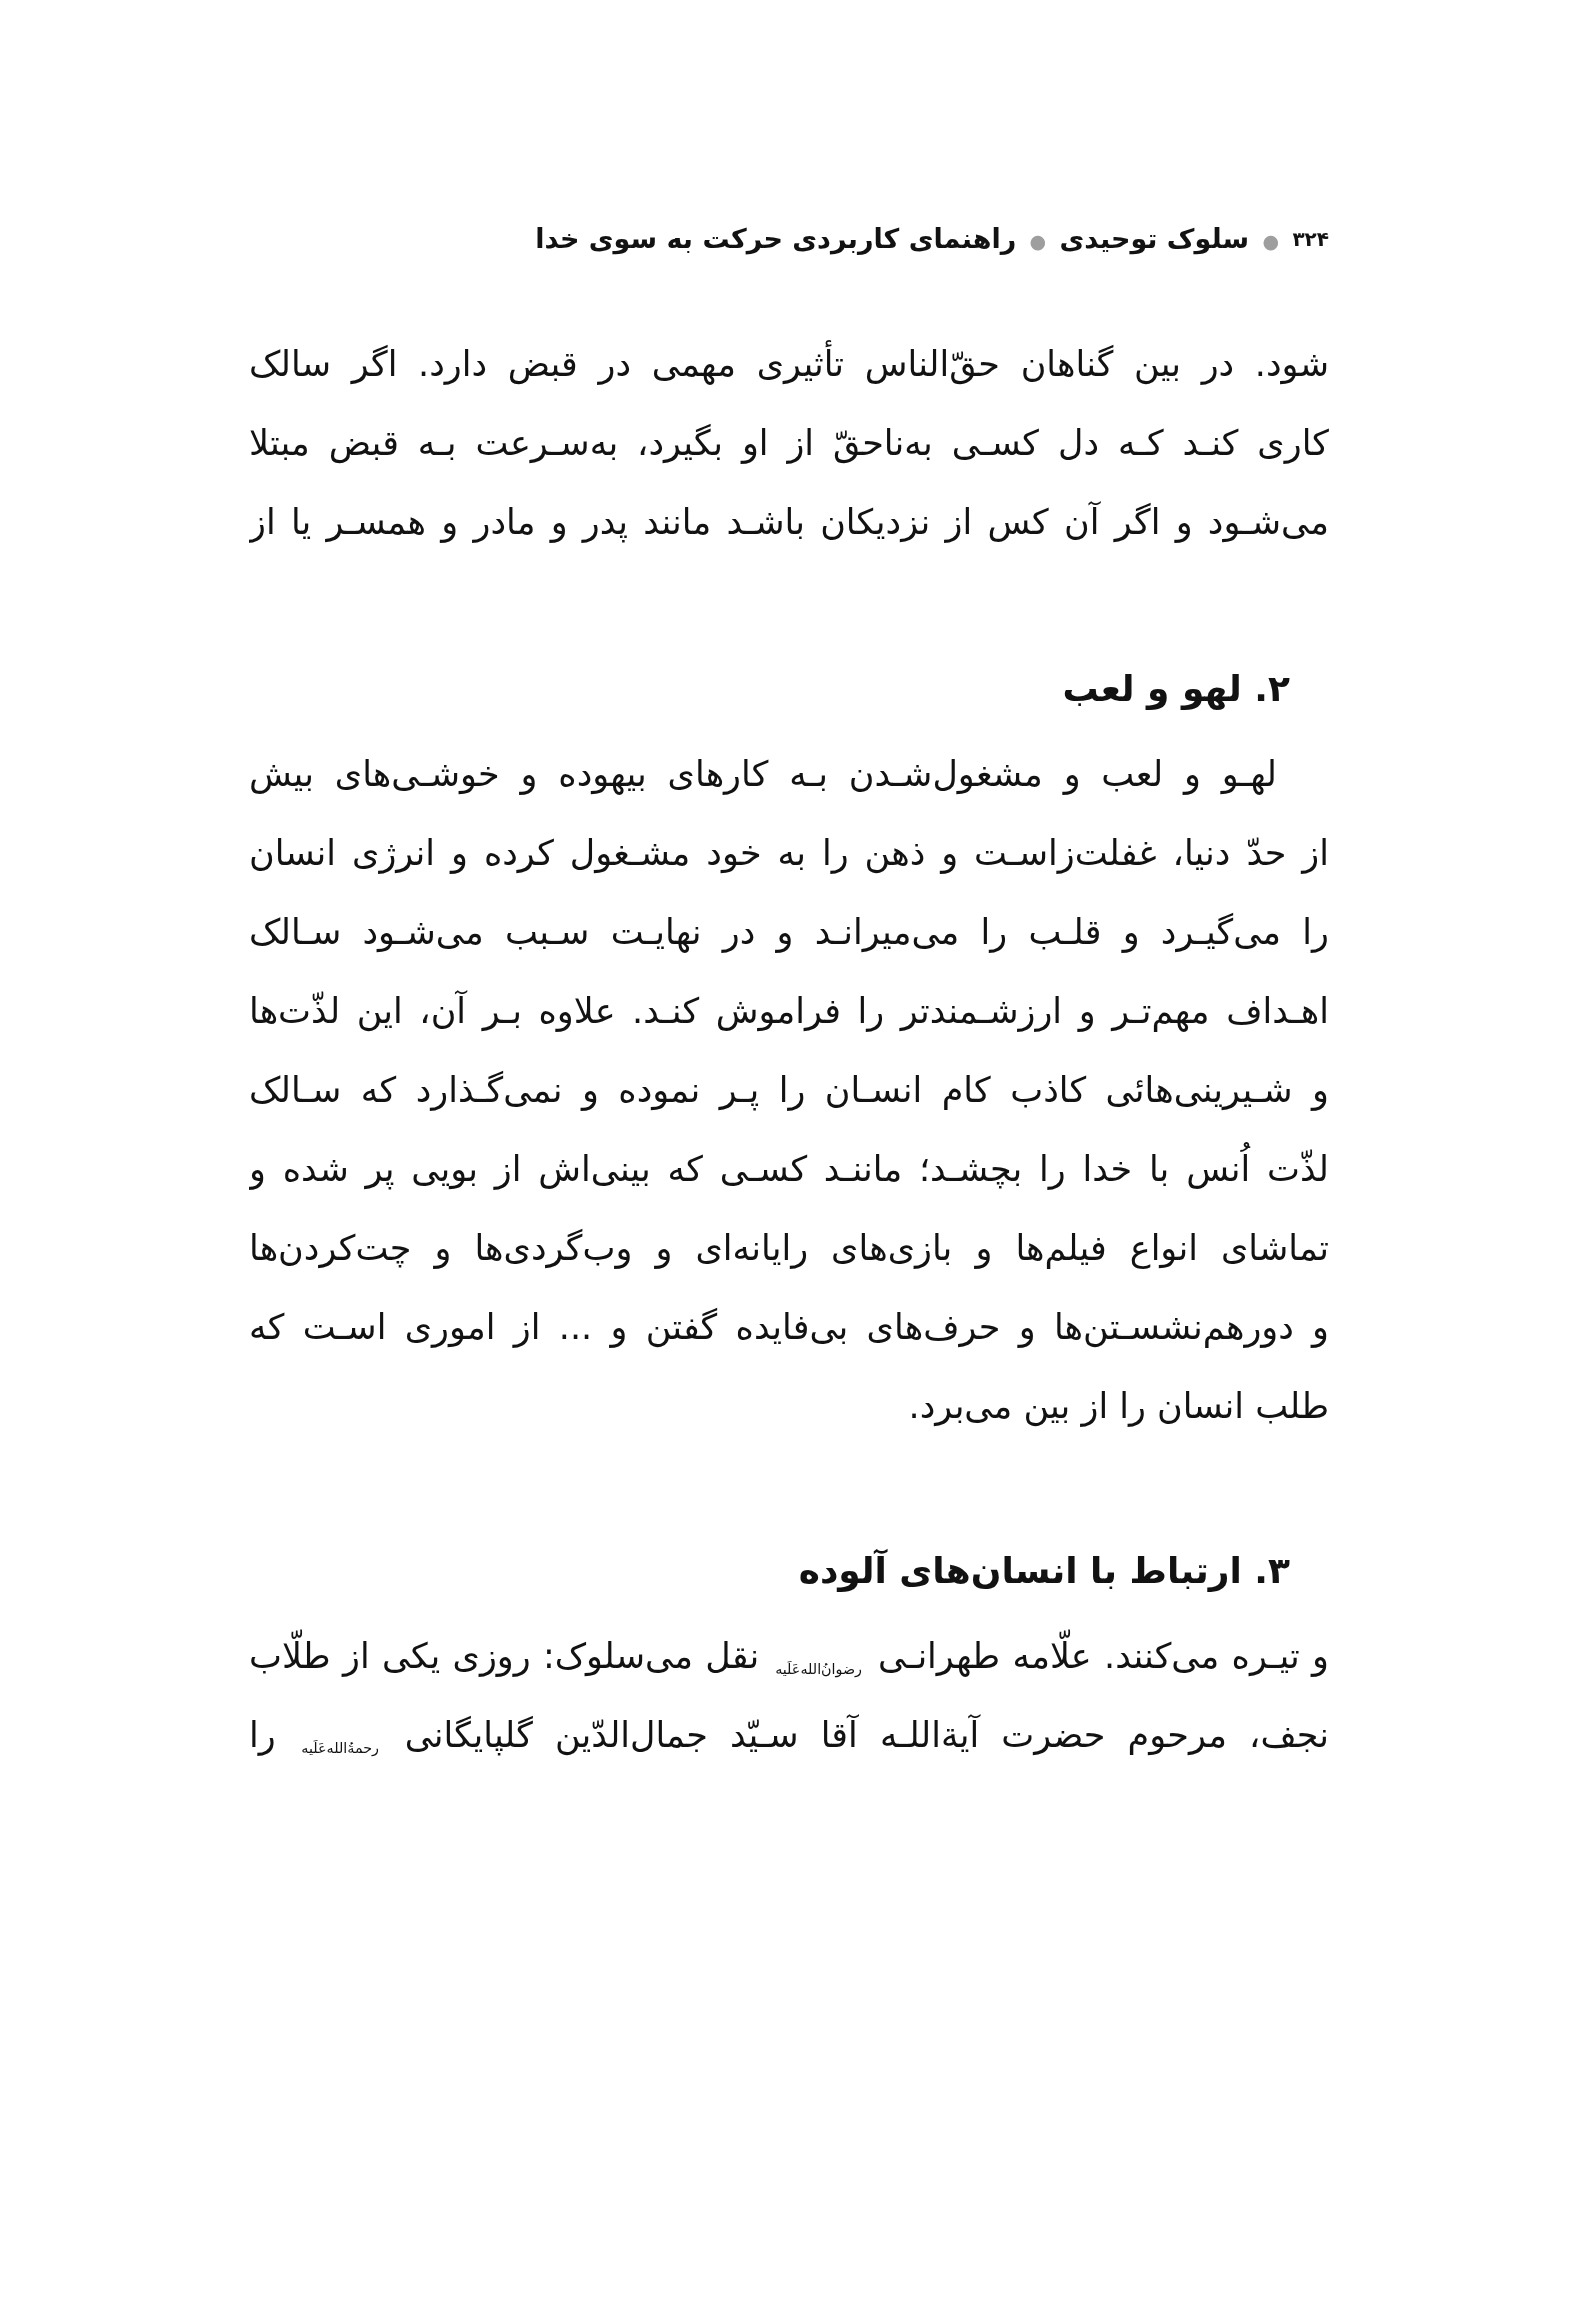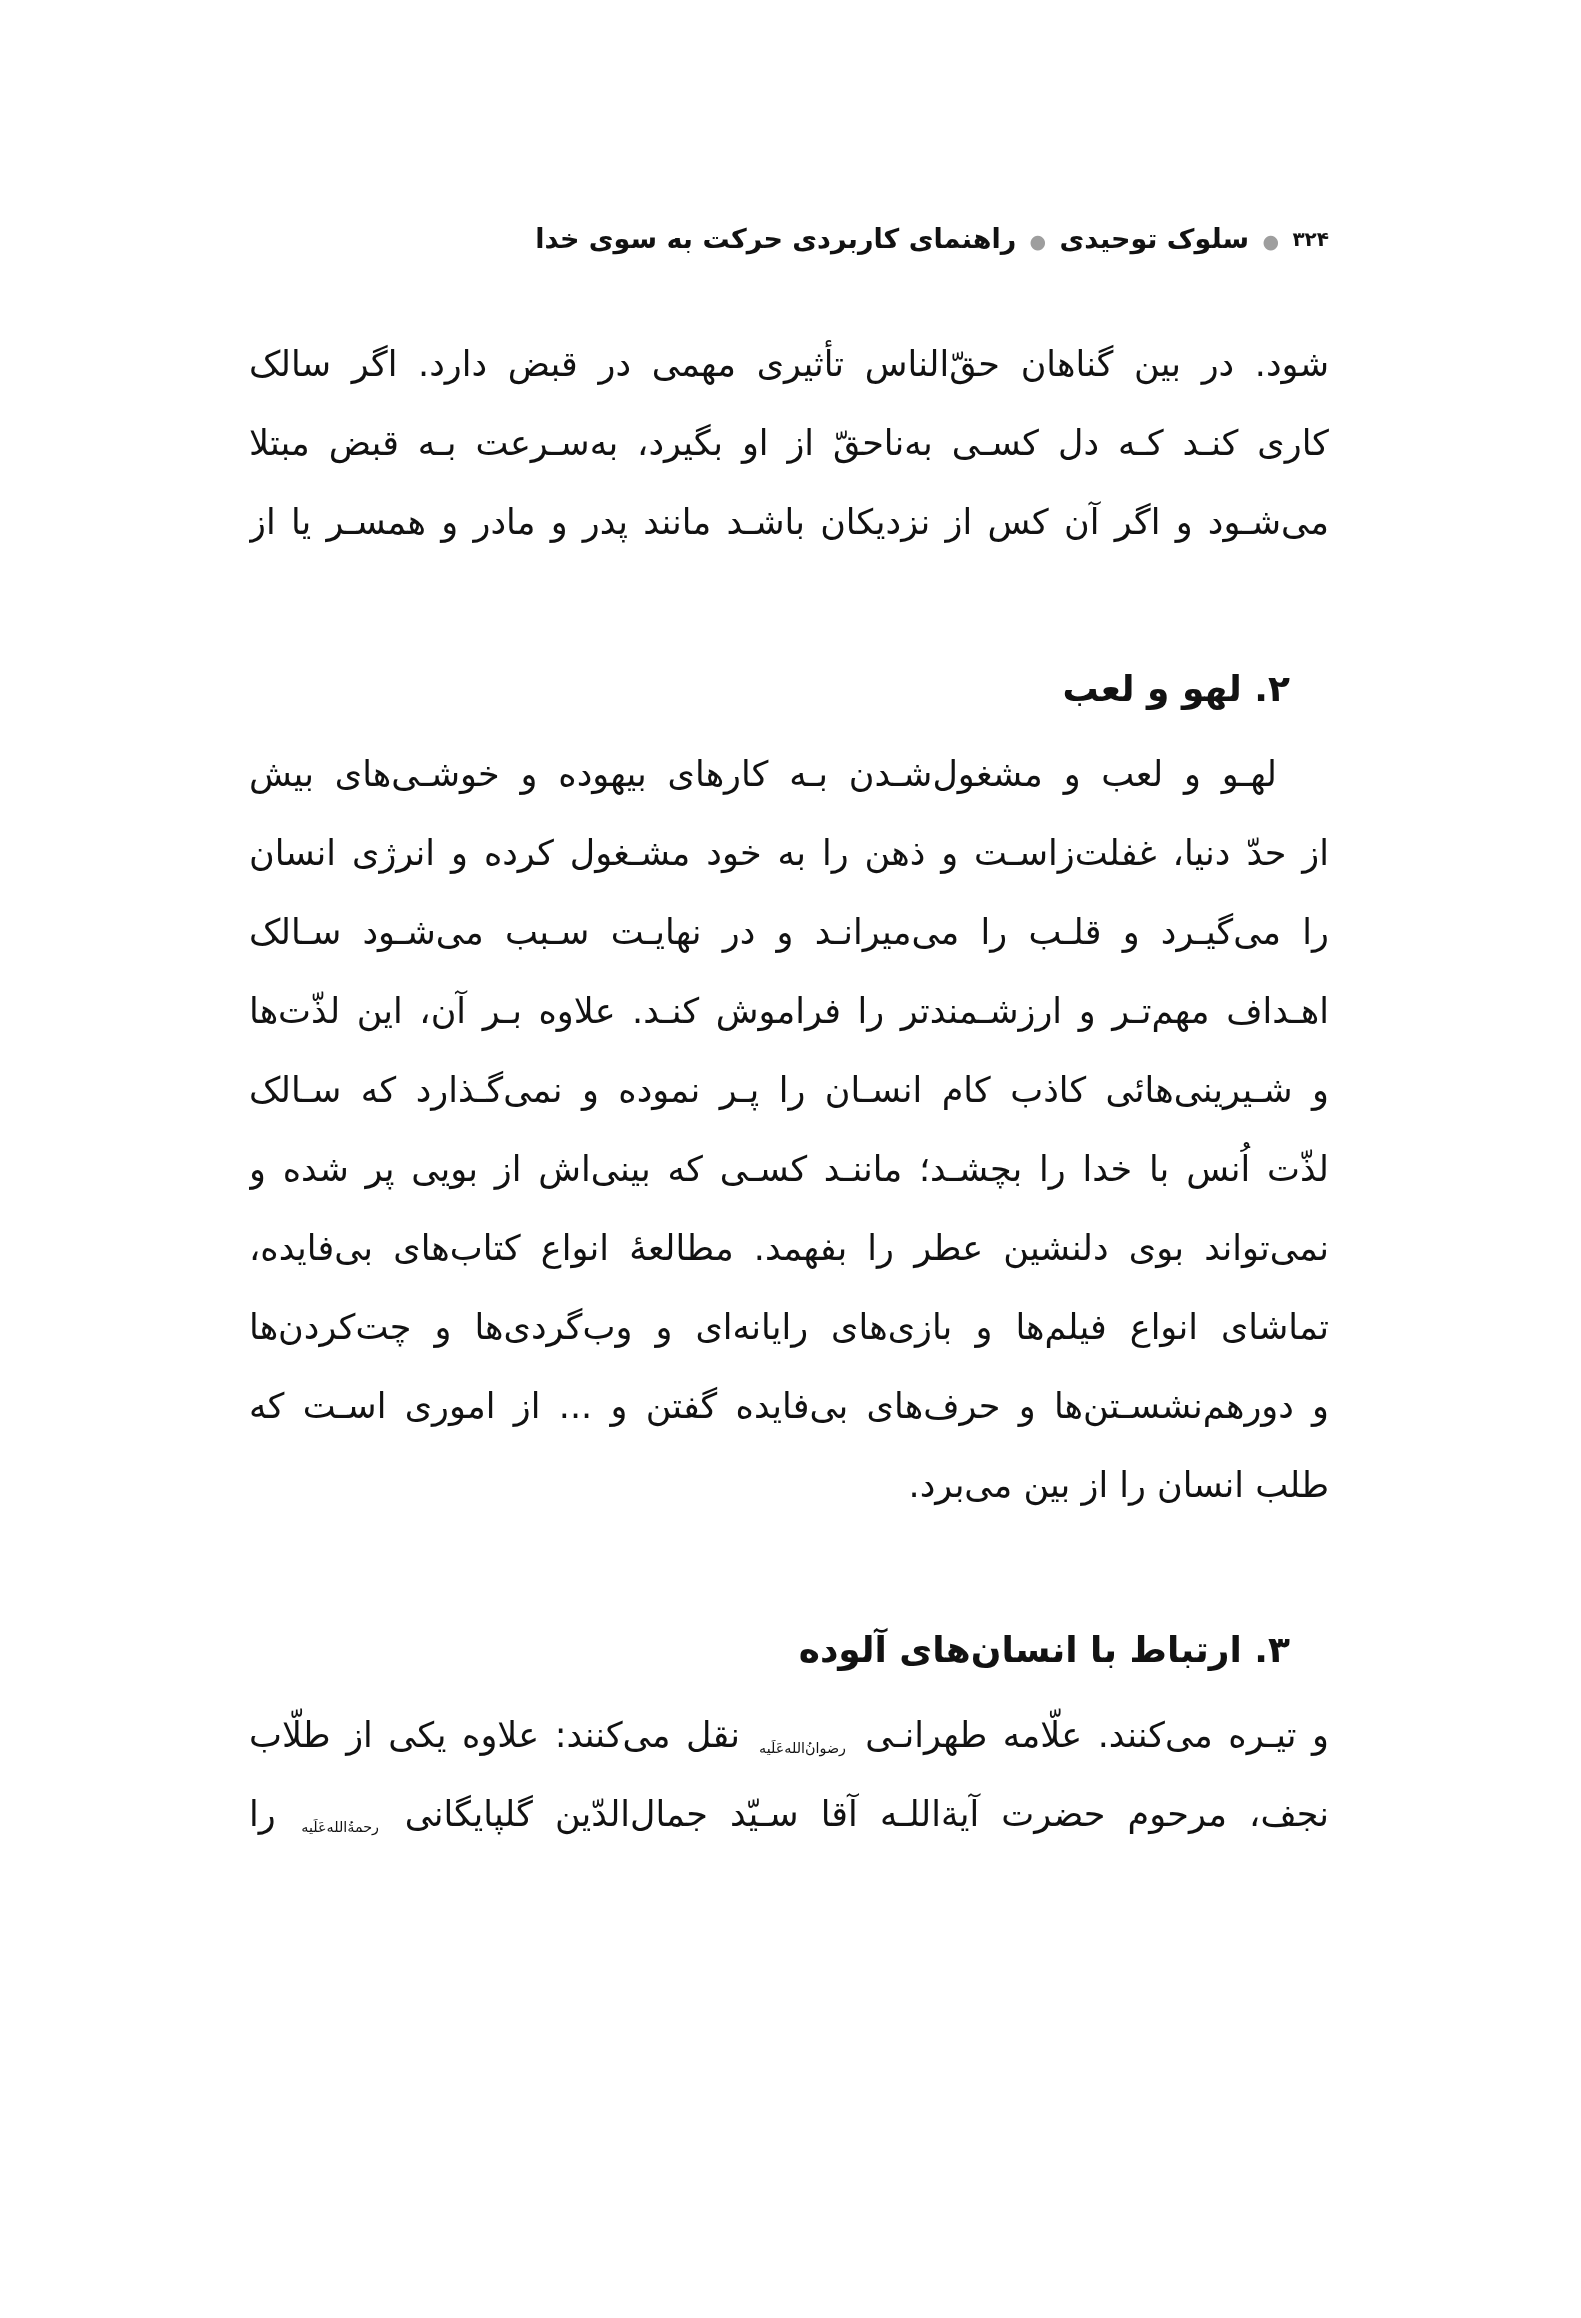"نمی‌تواند بوی دلنشین عطر را" div.line { html: <div>نمی‌تواند بوی دلنشین عطر را بفهمد. مطالعهٔ انواع کتاب‌های بی‌فایده،</div> -> none }
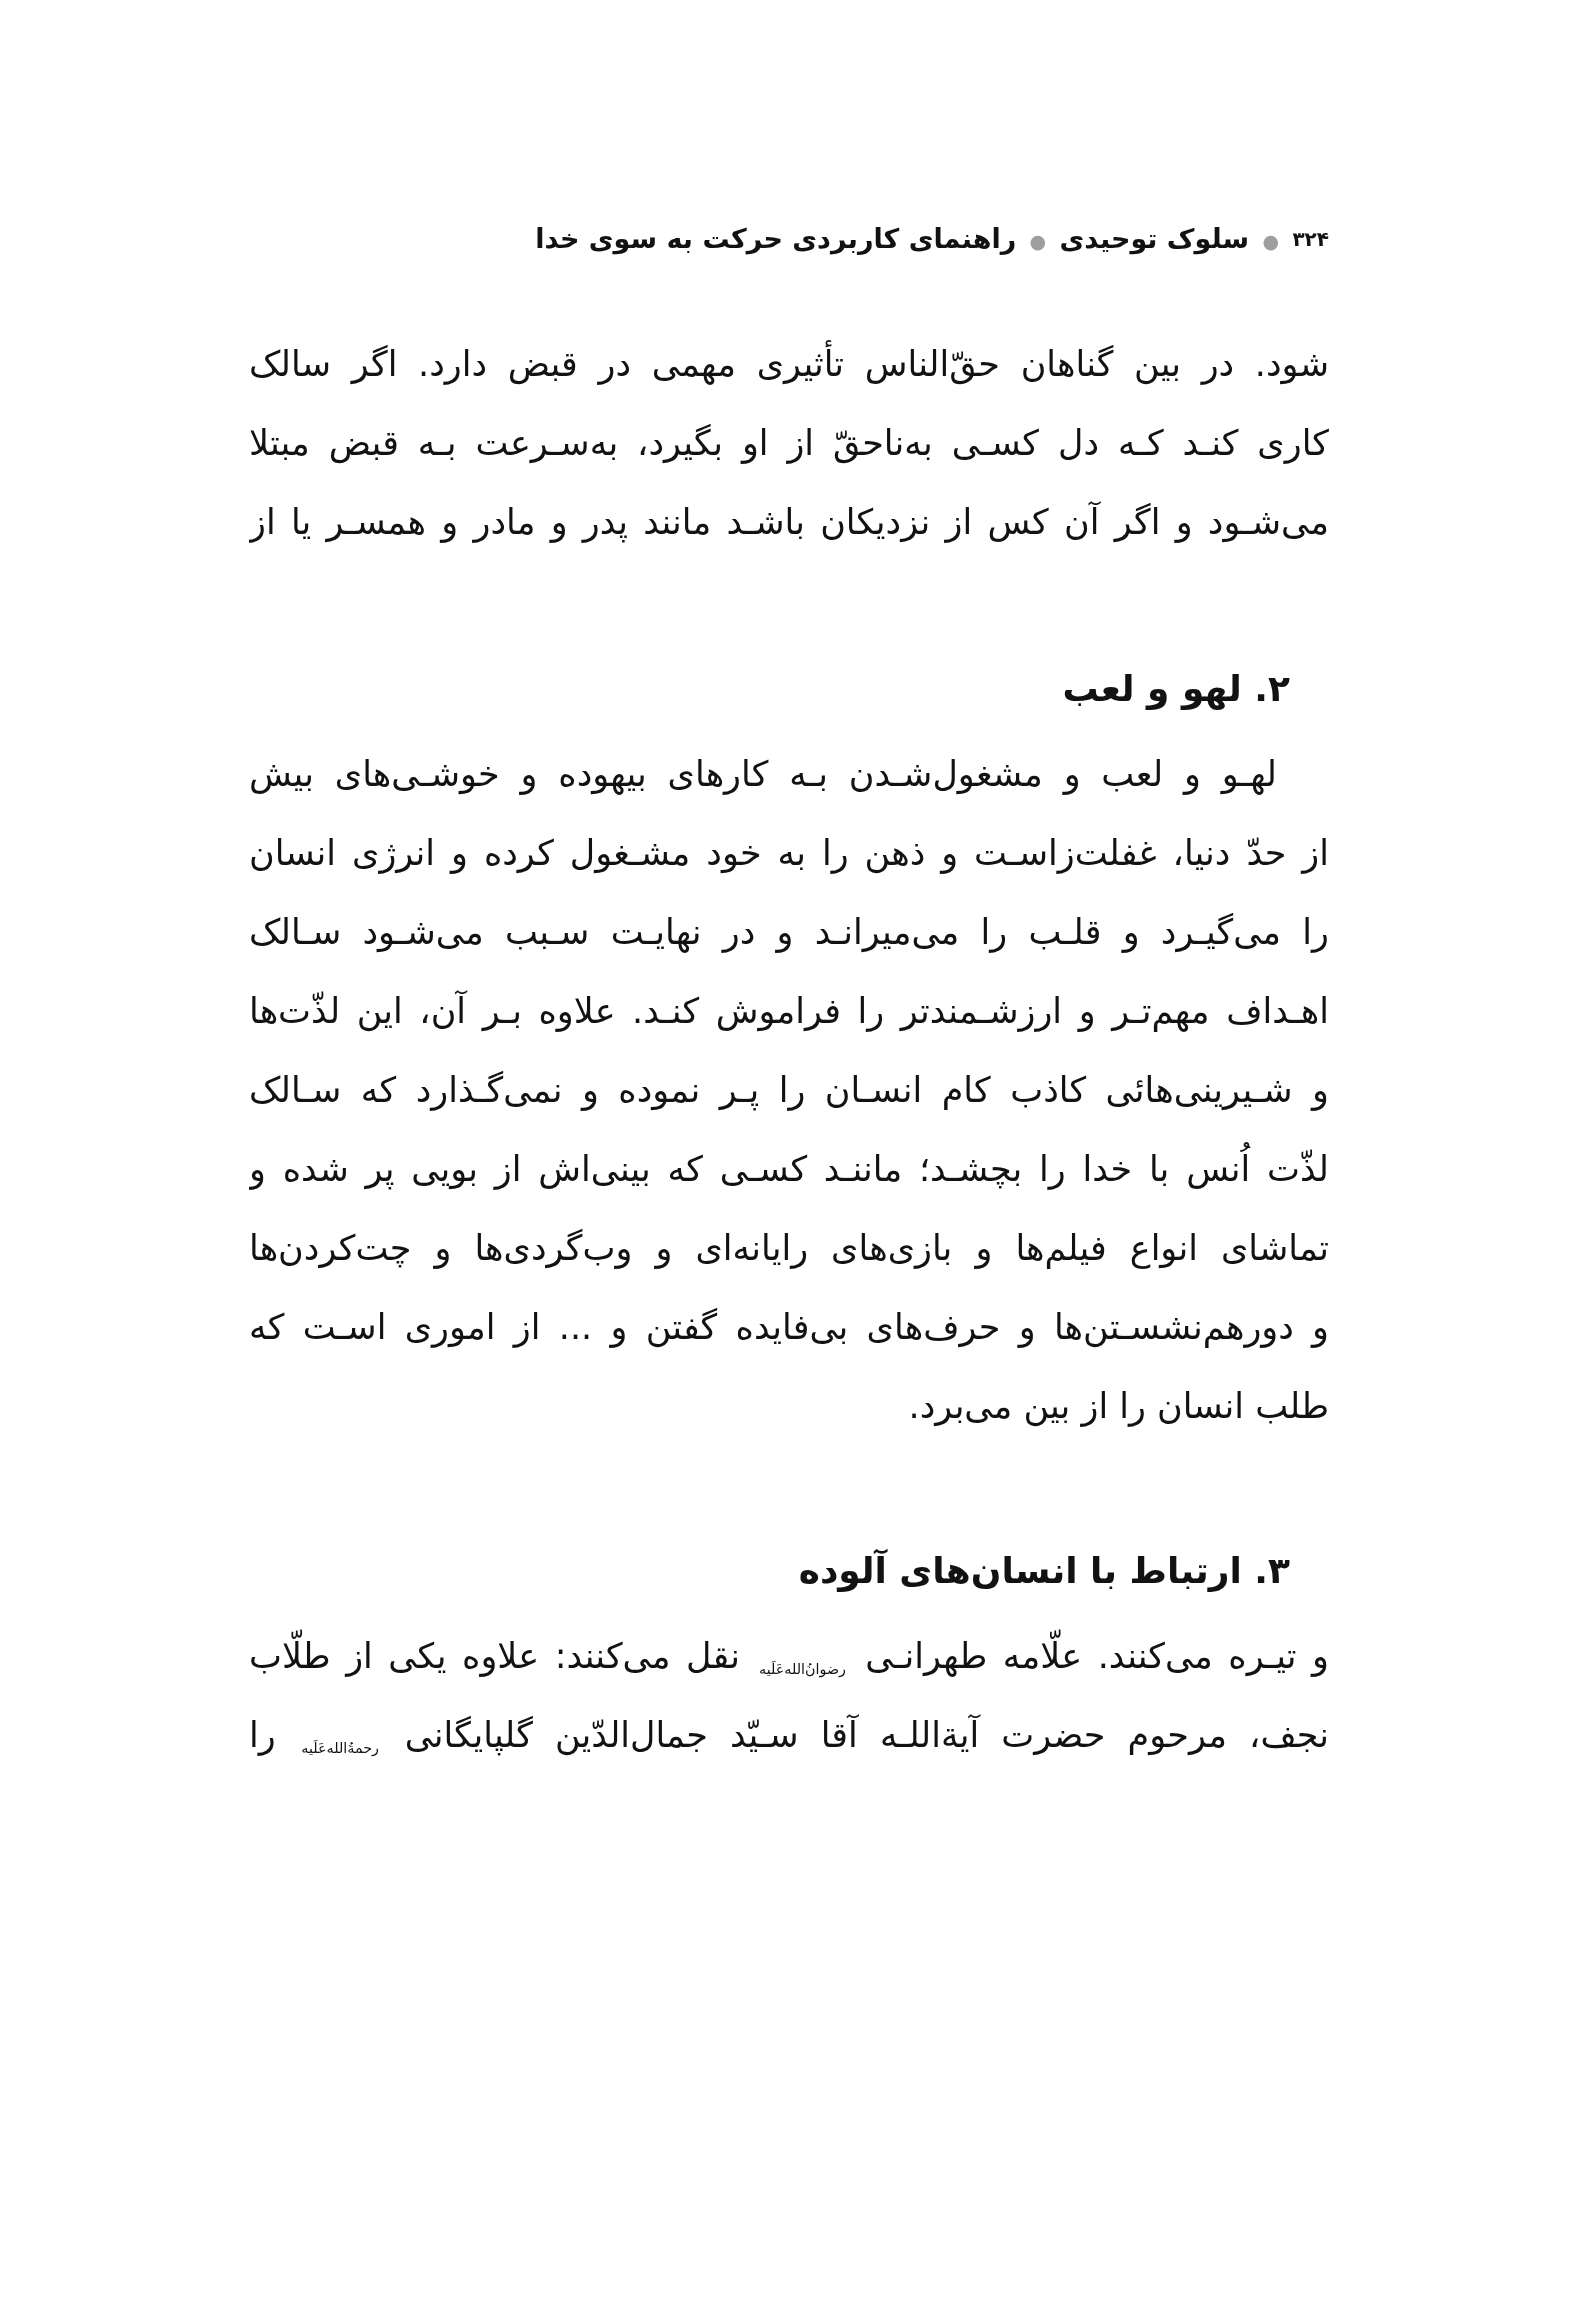"نقل می‌کنند: علاوه یکی از" span { text: کنند: علاوه -> سلوک: روزی }
